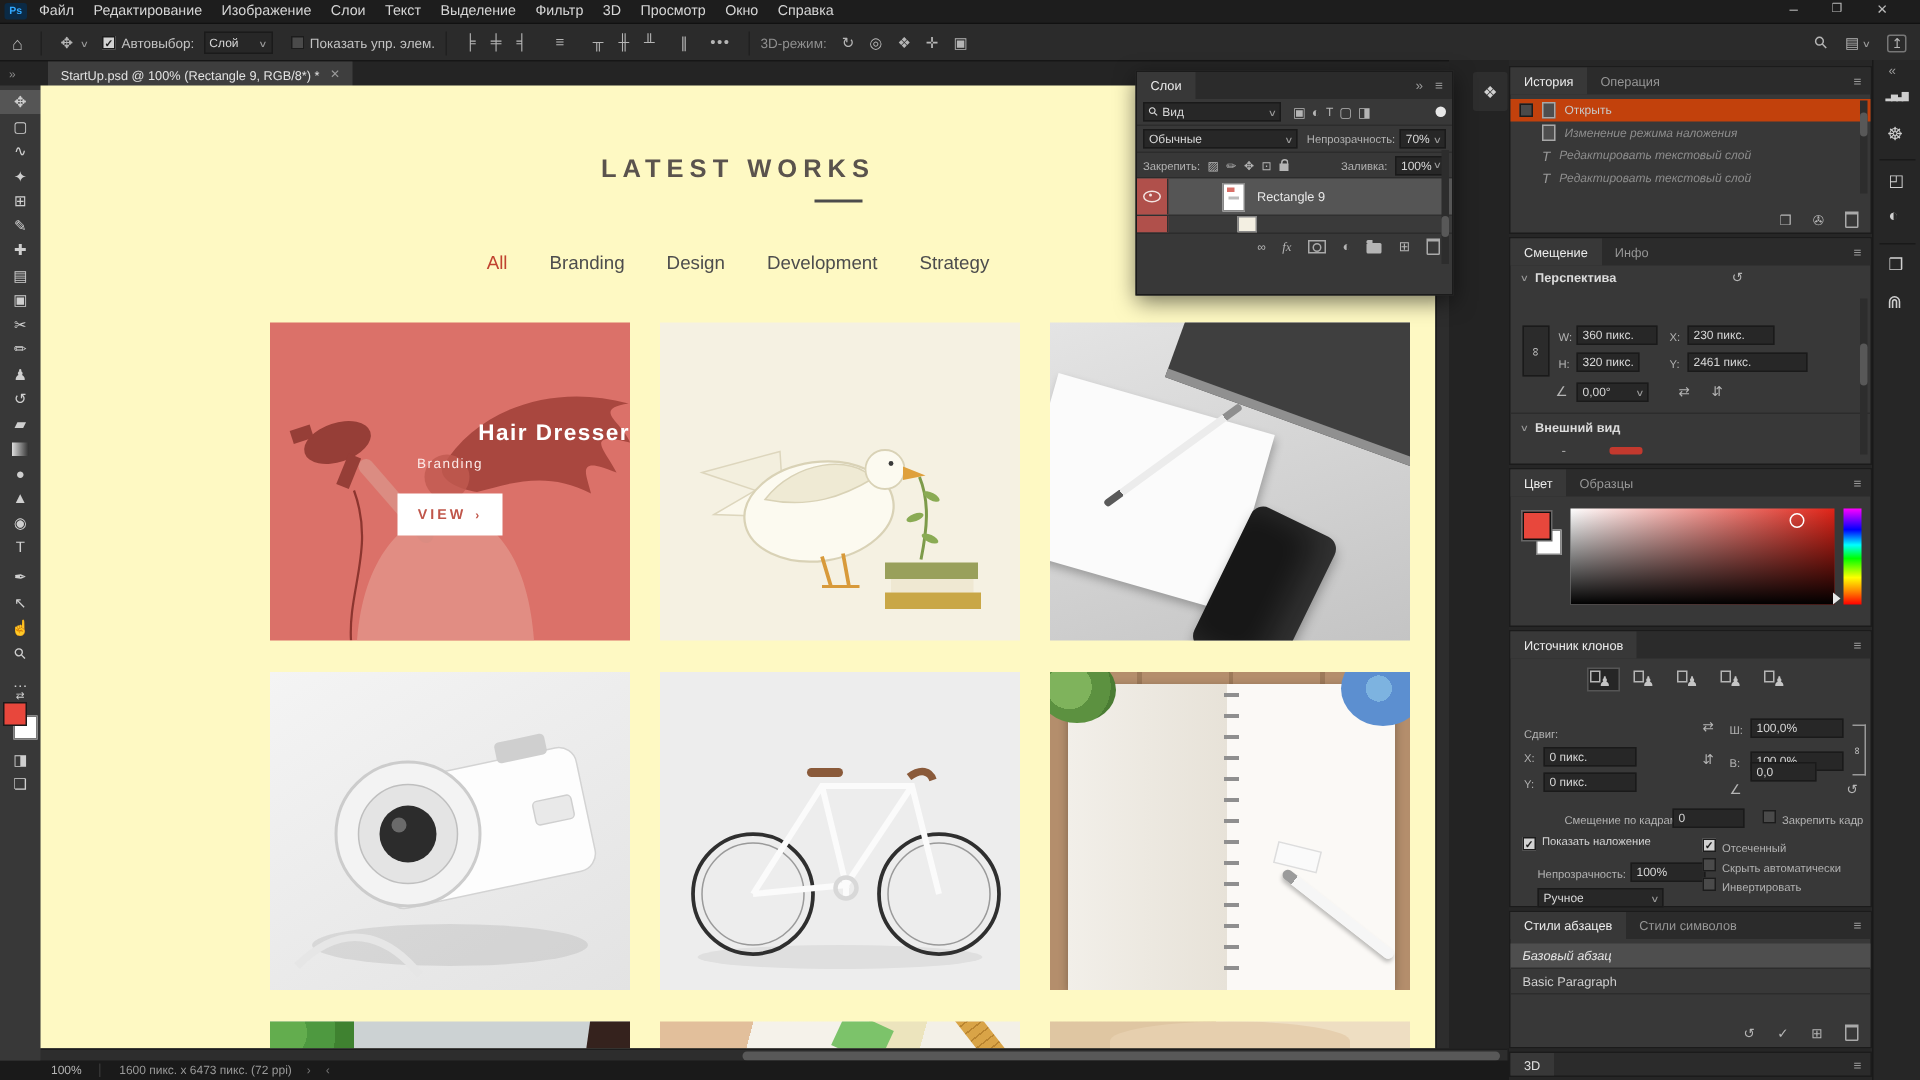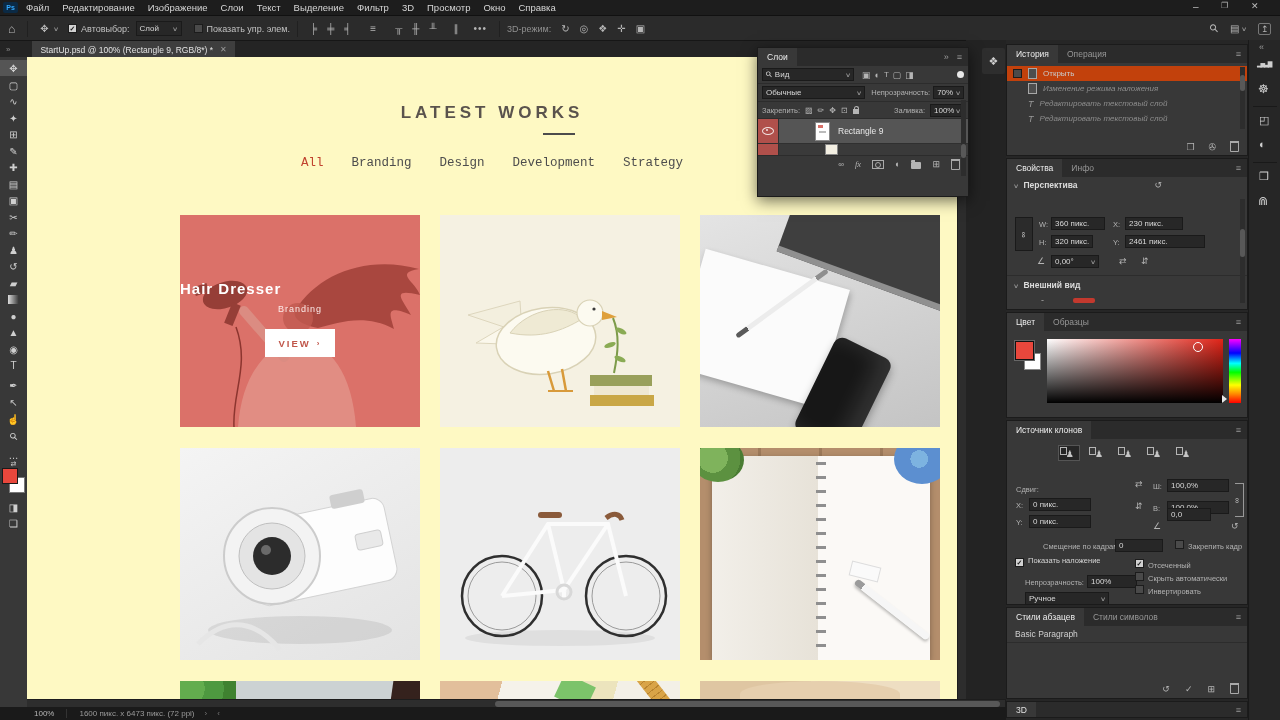"All" .navitem { font-family: Liberation Mono, monospace -> Liberation Sans, sans-serif; margin: 4px 14px -> 16px 14px }
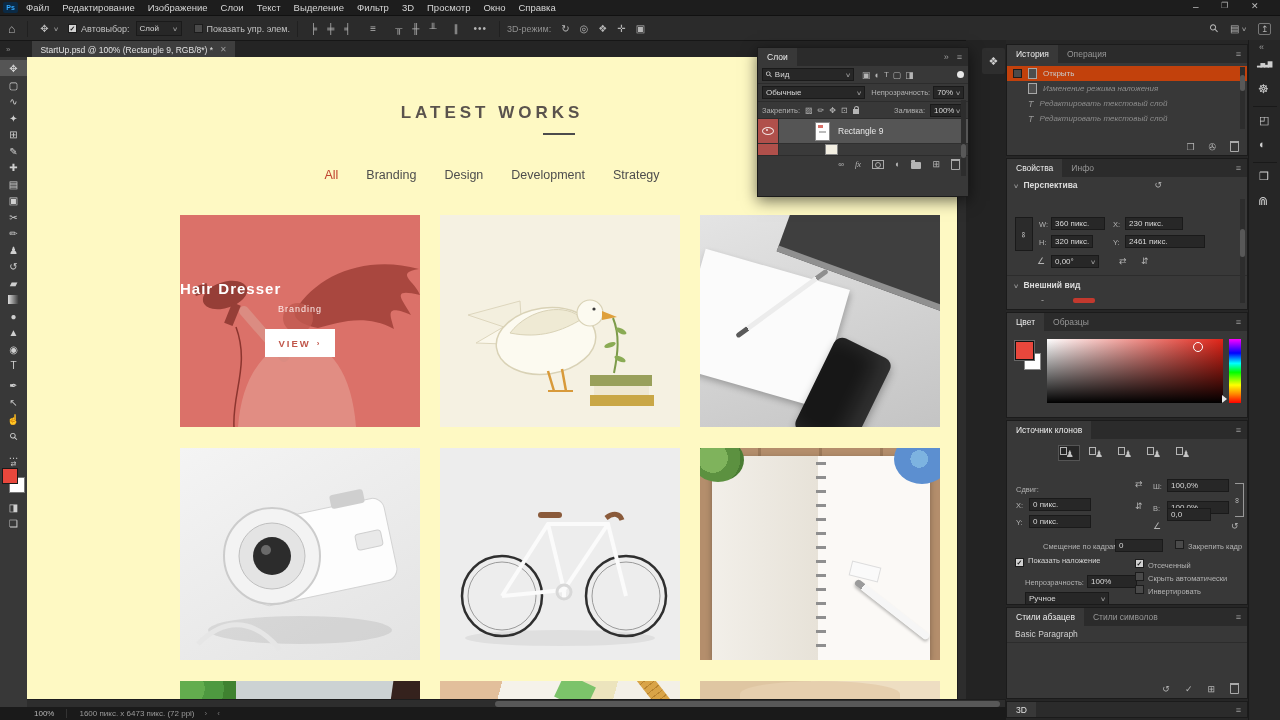"Свойства" span.ptab { text: Свойства -> Смещение }
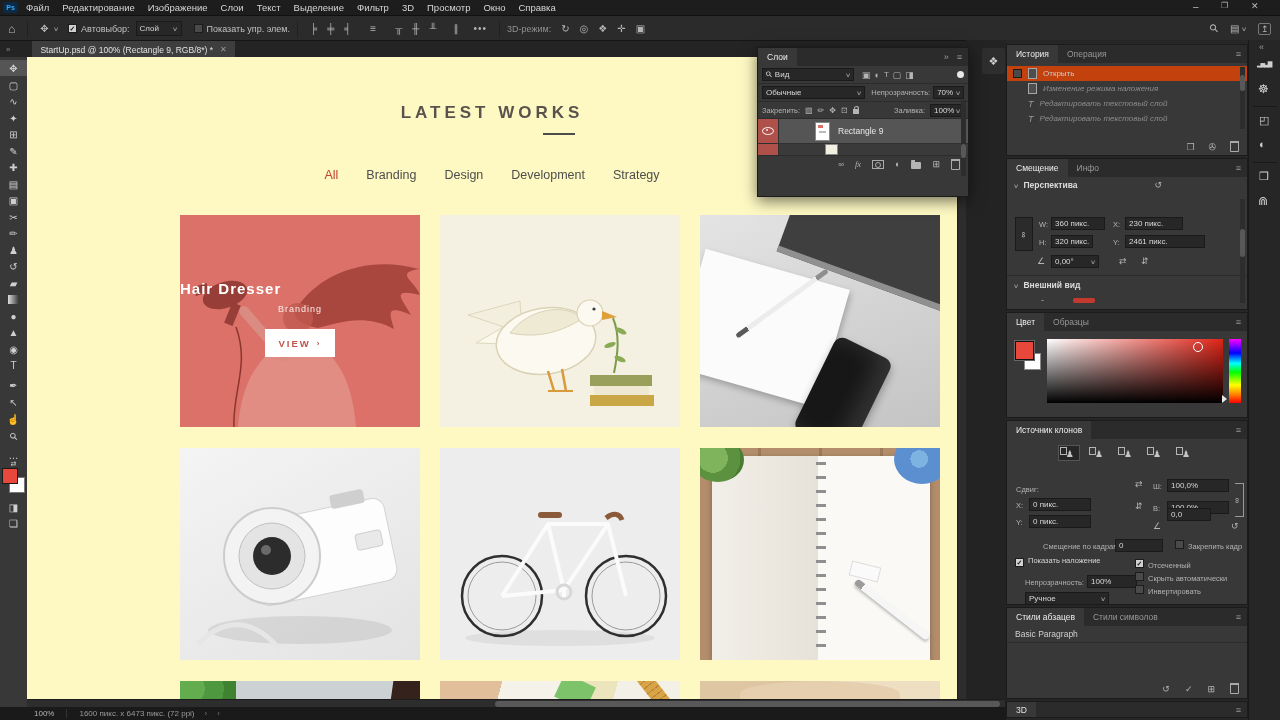"Hair Dresser" div.a { text-align: left -> right }
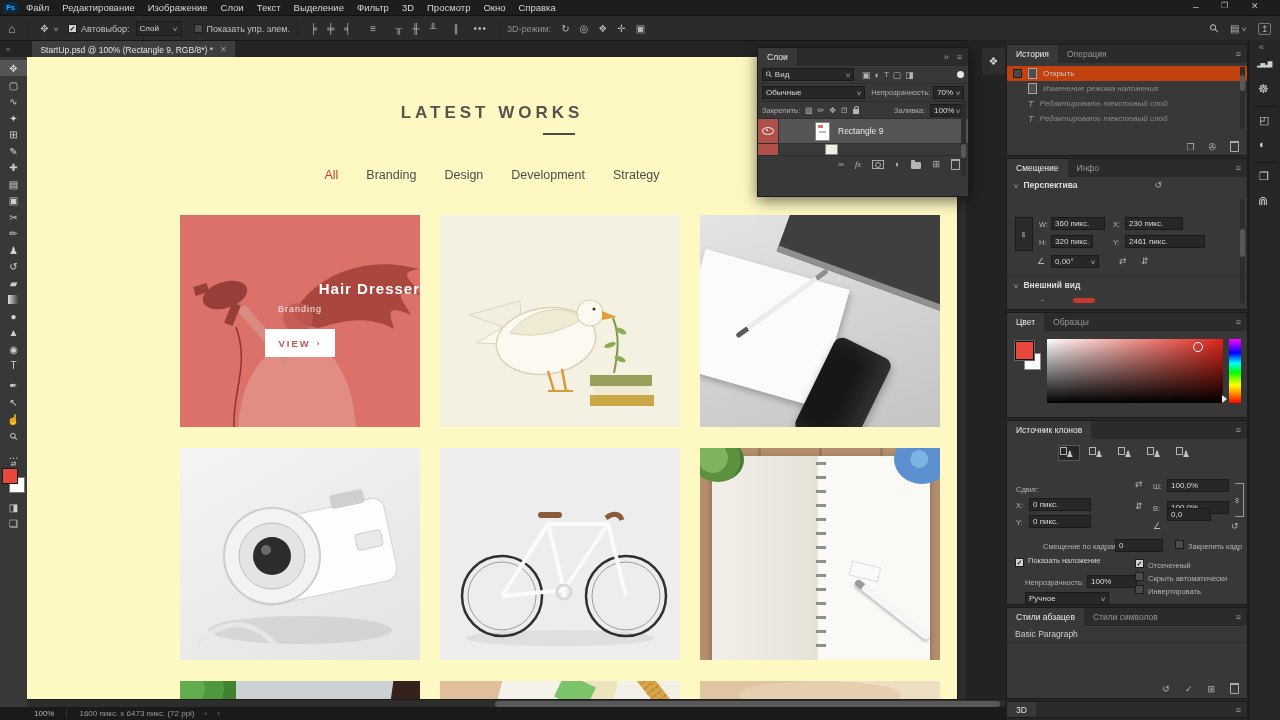"Базовый абзац" div { html: none -> <div>Базовый абзац</div> }
